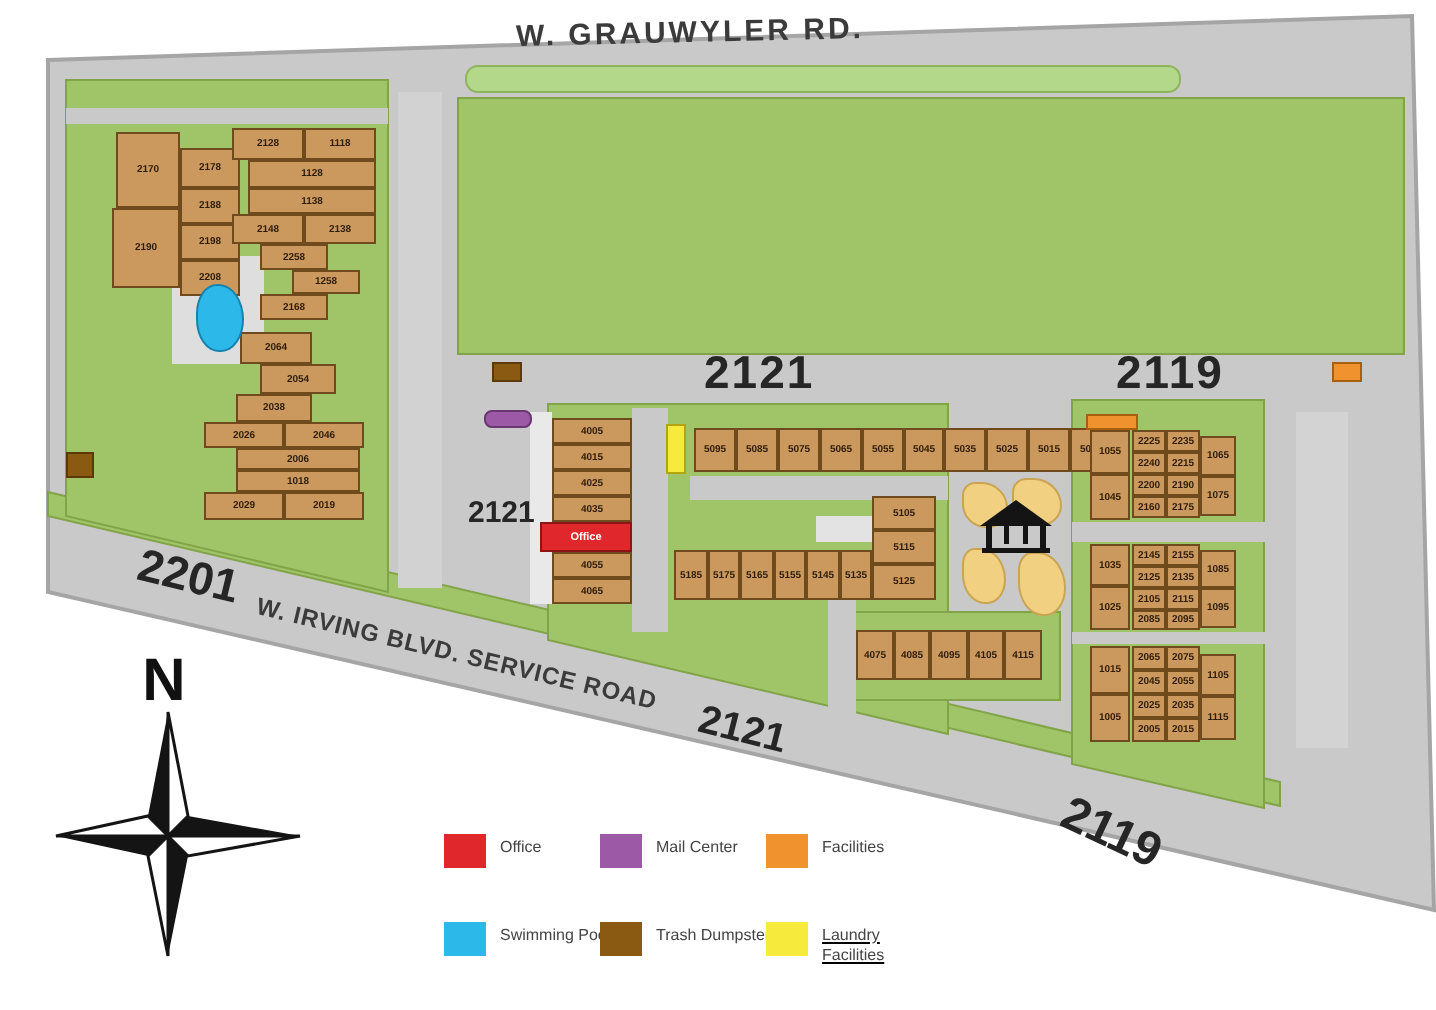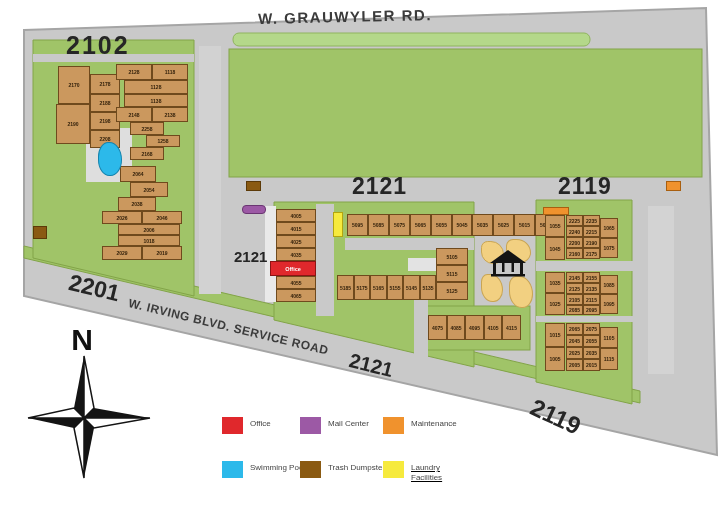"2102" div.maplabel { html: <div>2102</div> -> none }
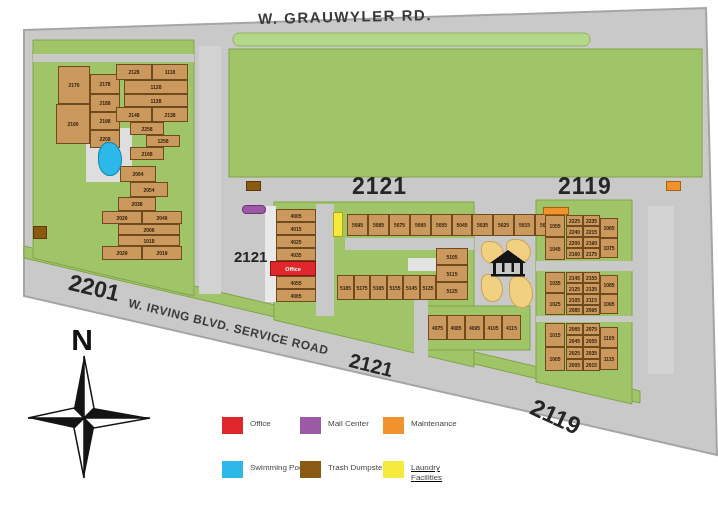"Maintenance" span.legend-label { text: Maintenance -> Facilities }
